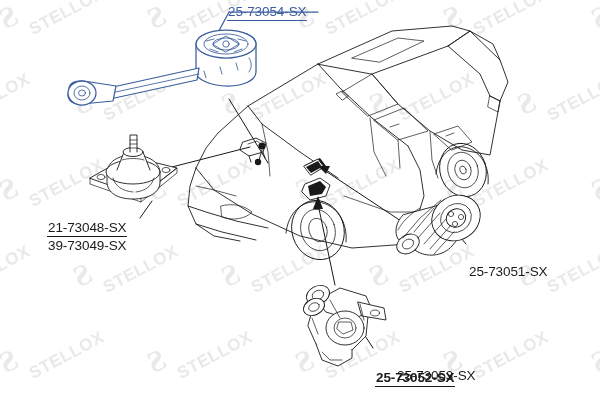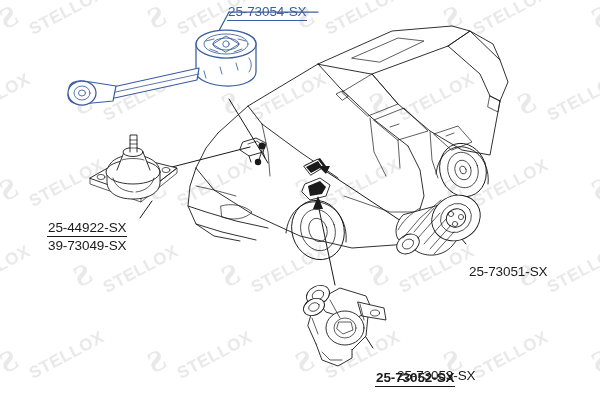"25-44922-SX" span.txt { text: 25-44922-SX -> 21-73048-SX }
